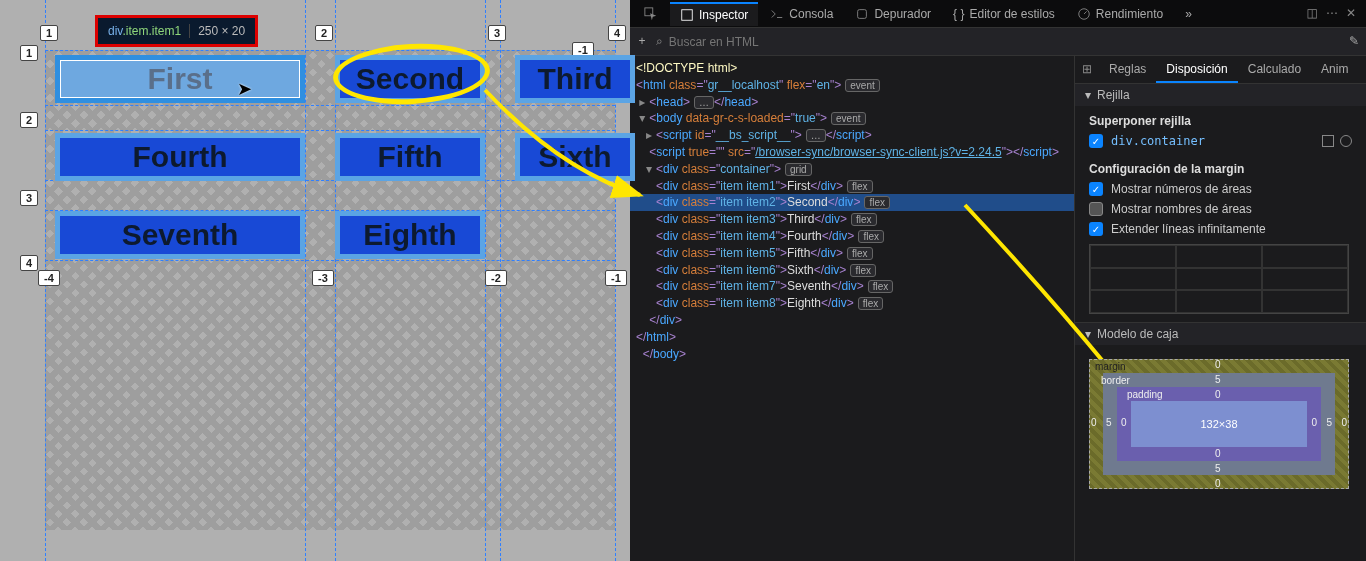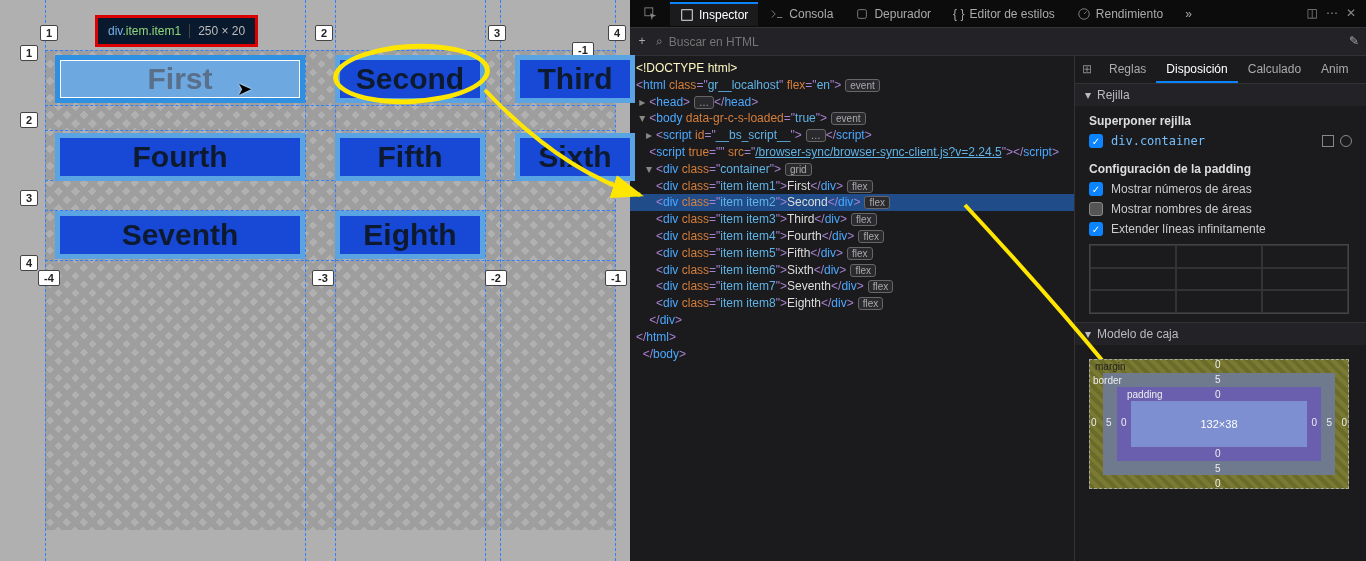"Configuración de la padding" div { text: padding -> margin }
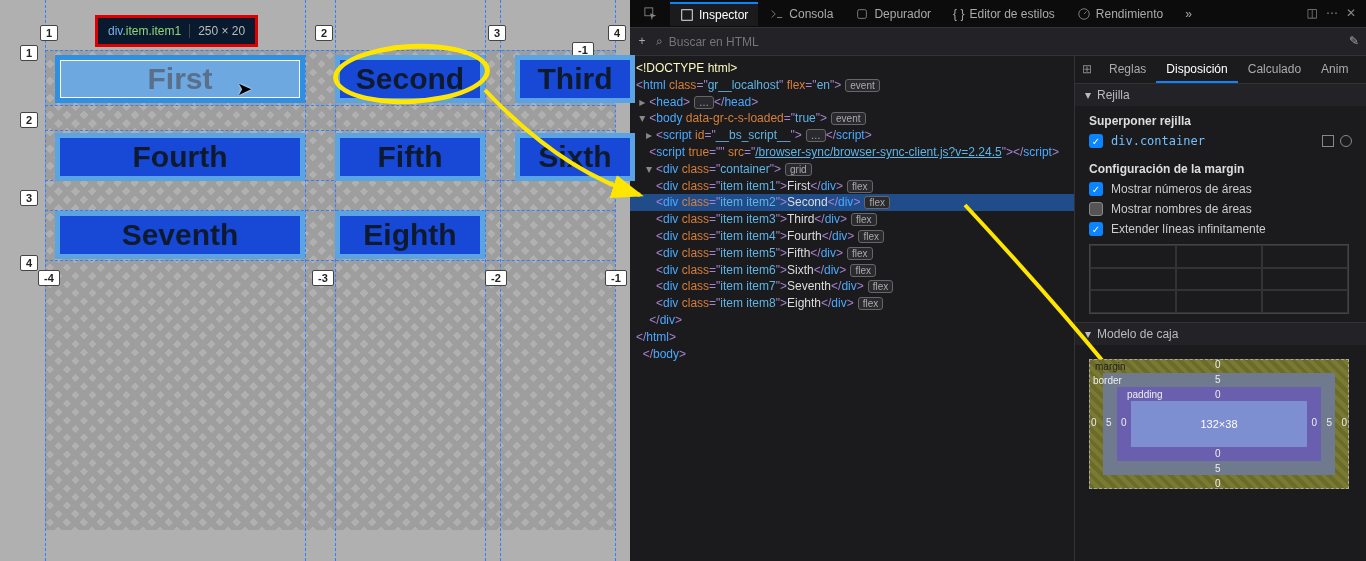"border" span.bm-label { left: 4px -> 12px }
